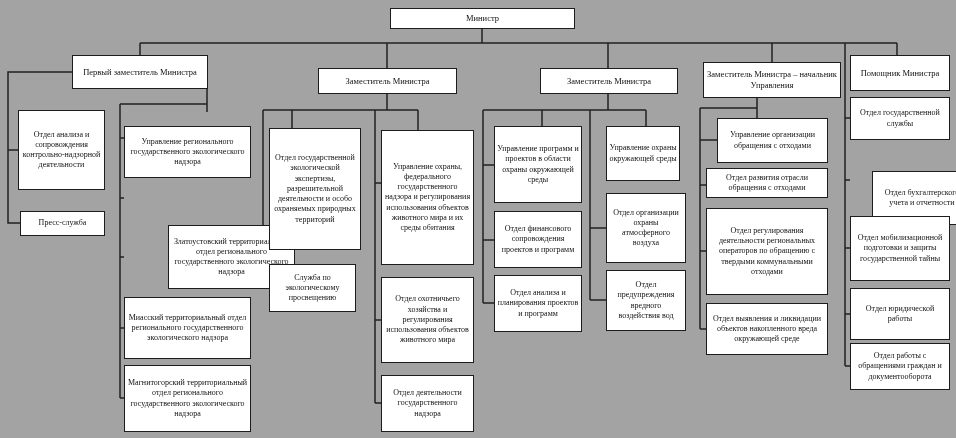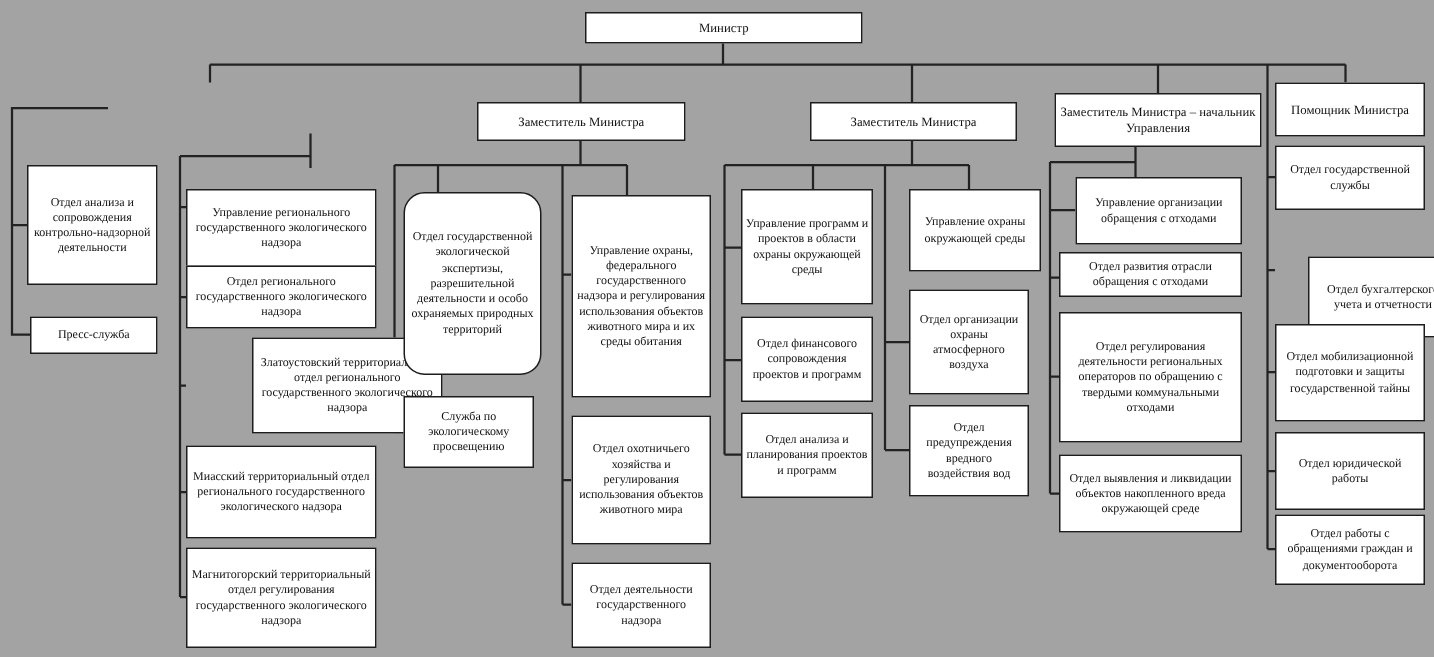"Первый заместитель Министра" div.node { html: none -> <div>Первый заместитель Министра</div> }
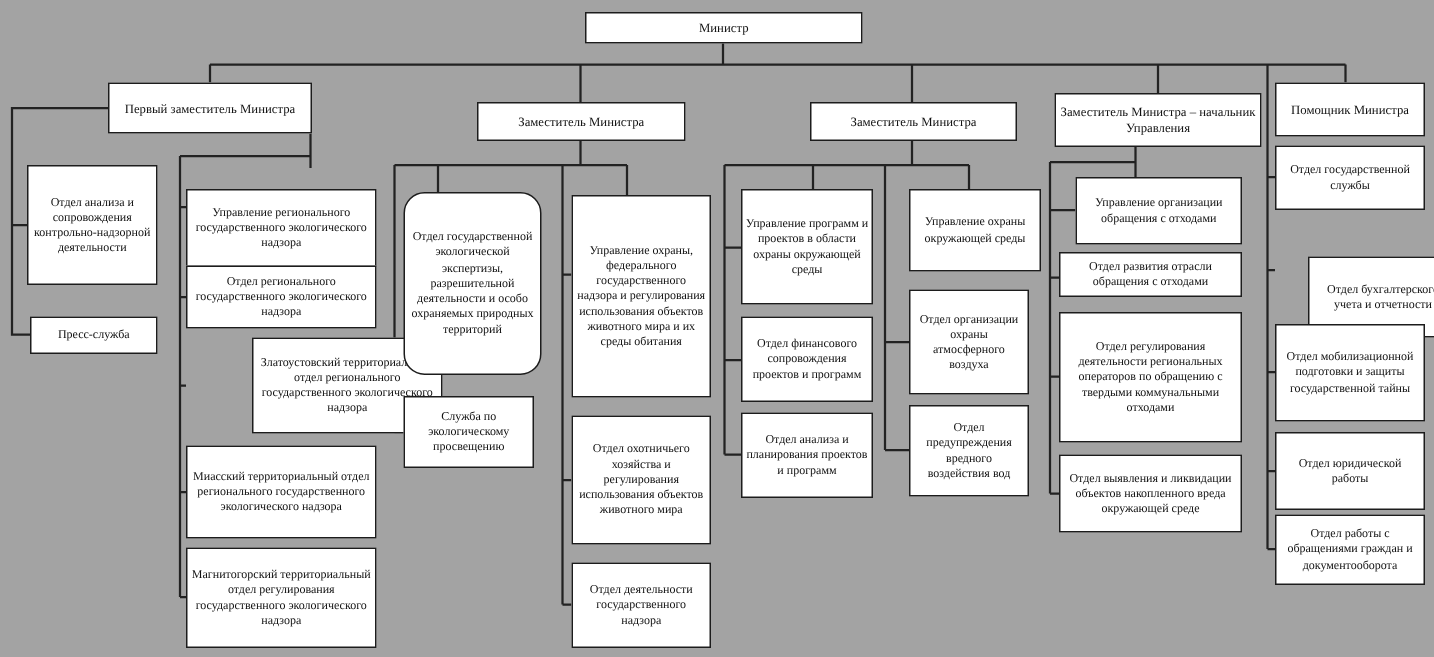"Управление охраны окружающей среды" div.node { width: 88px -> 74px }
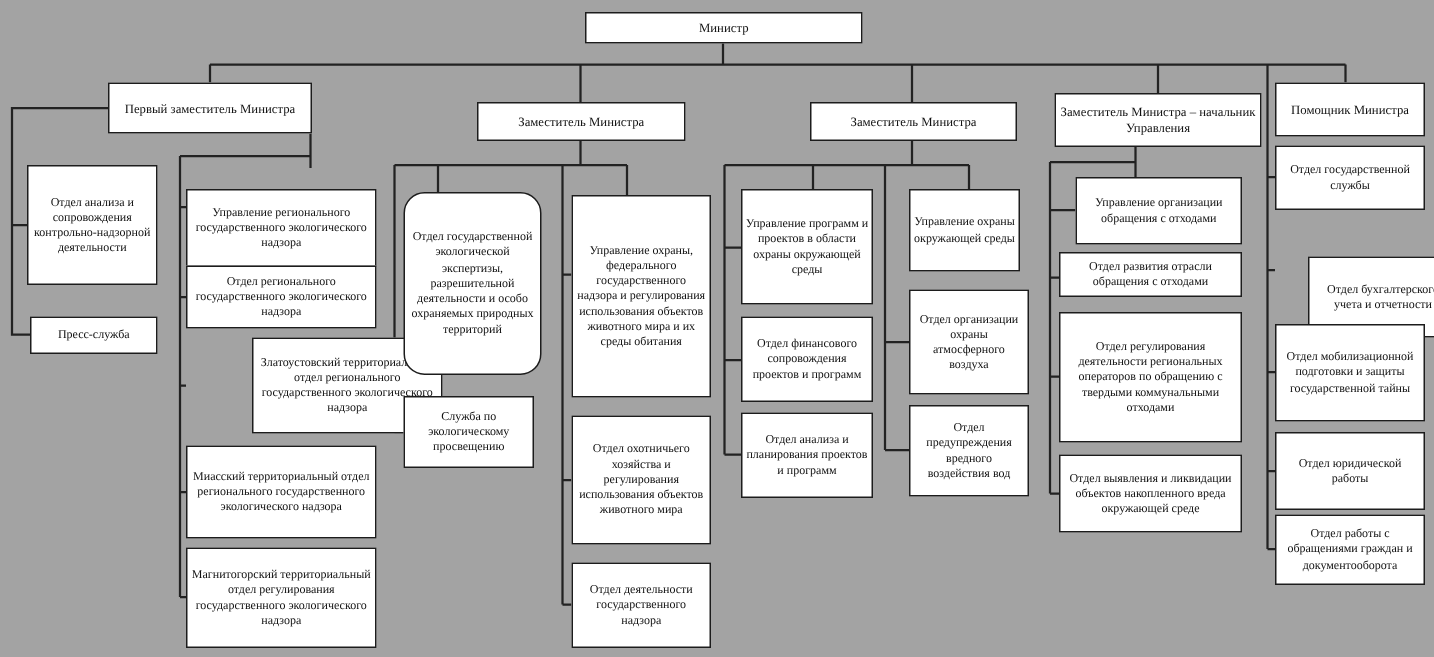"Отдел государственной экологической" div.node { border-radius: 14px -> none }
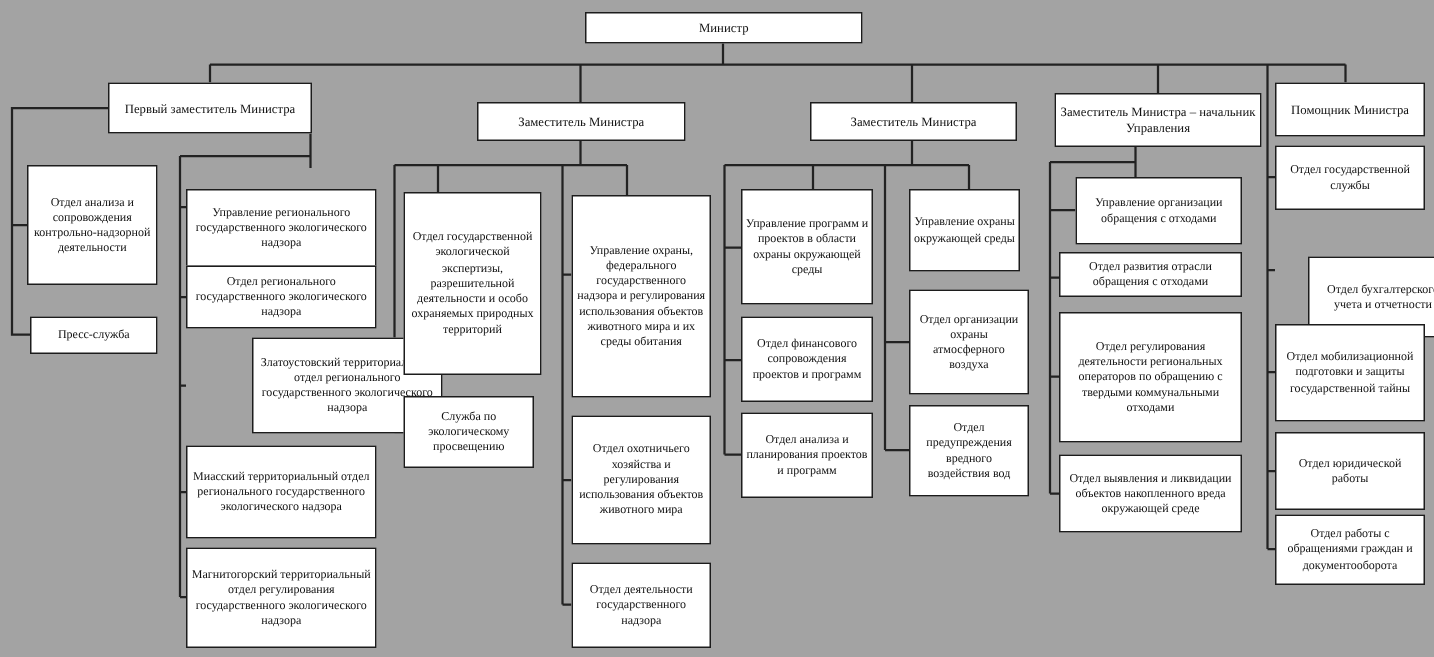"Отдел регионального государственного" div.node { html: <div>Отдел регионального государственного экологического надзора</div> -> none }
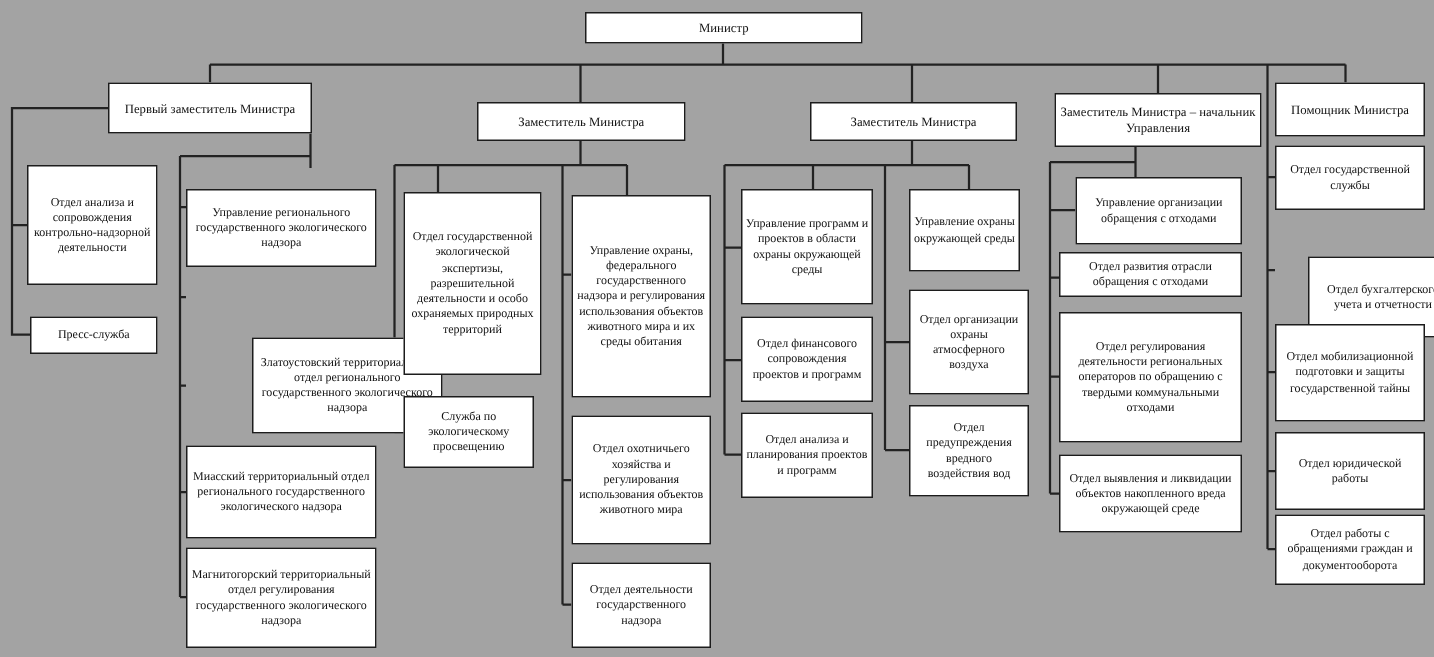"Магнитогорский территориальный отдел" div.node { text: регулирования -> регионального }
